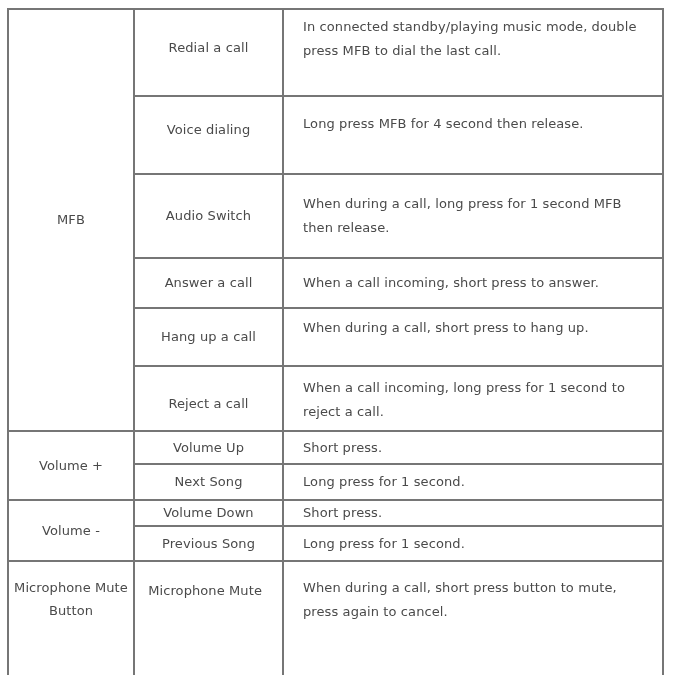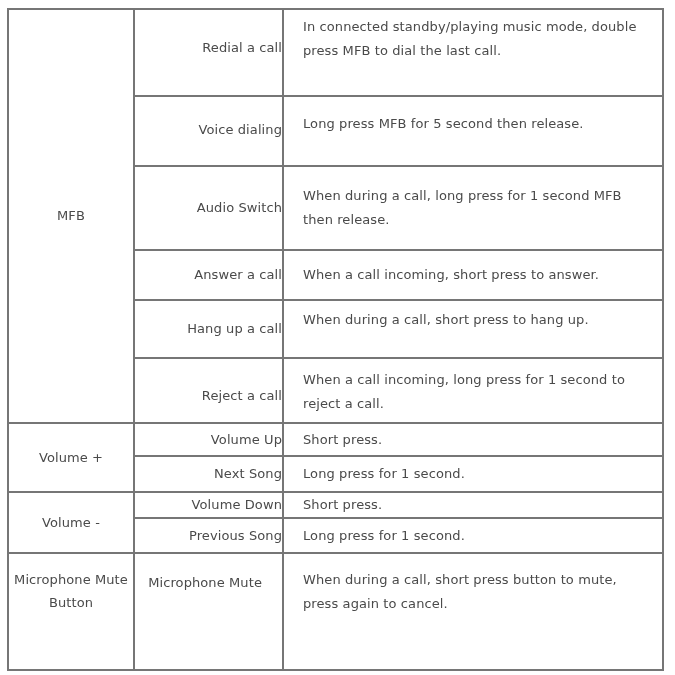"Redial a call" .c2 { text-align: right -> center }
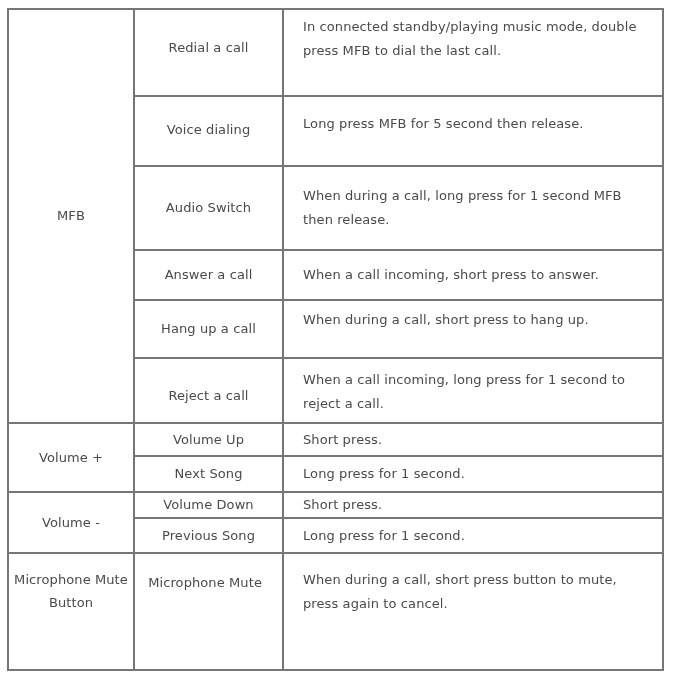"Voice dialing" tr { height: 70px -> 78px }
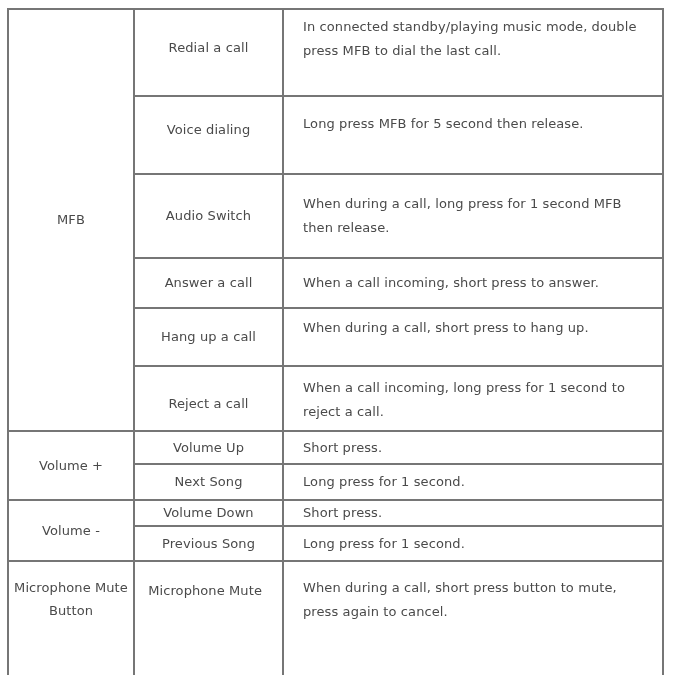"Long press MFB for 5" td.c3 { text: 5 -> 4 }
